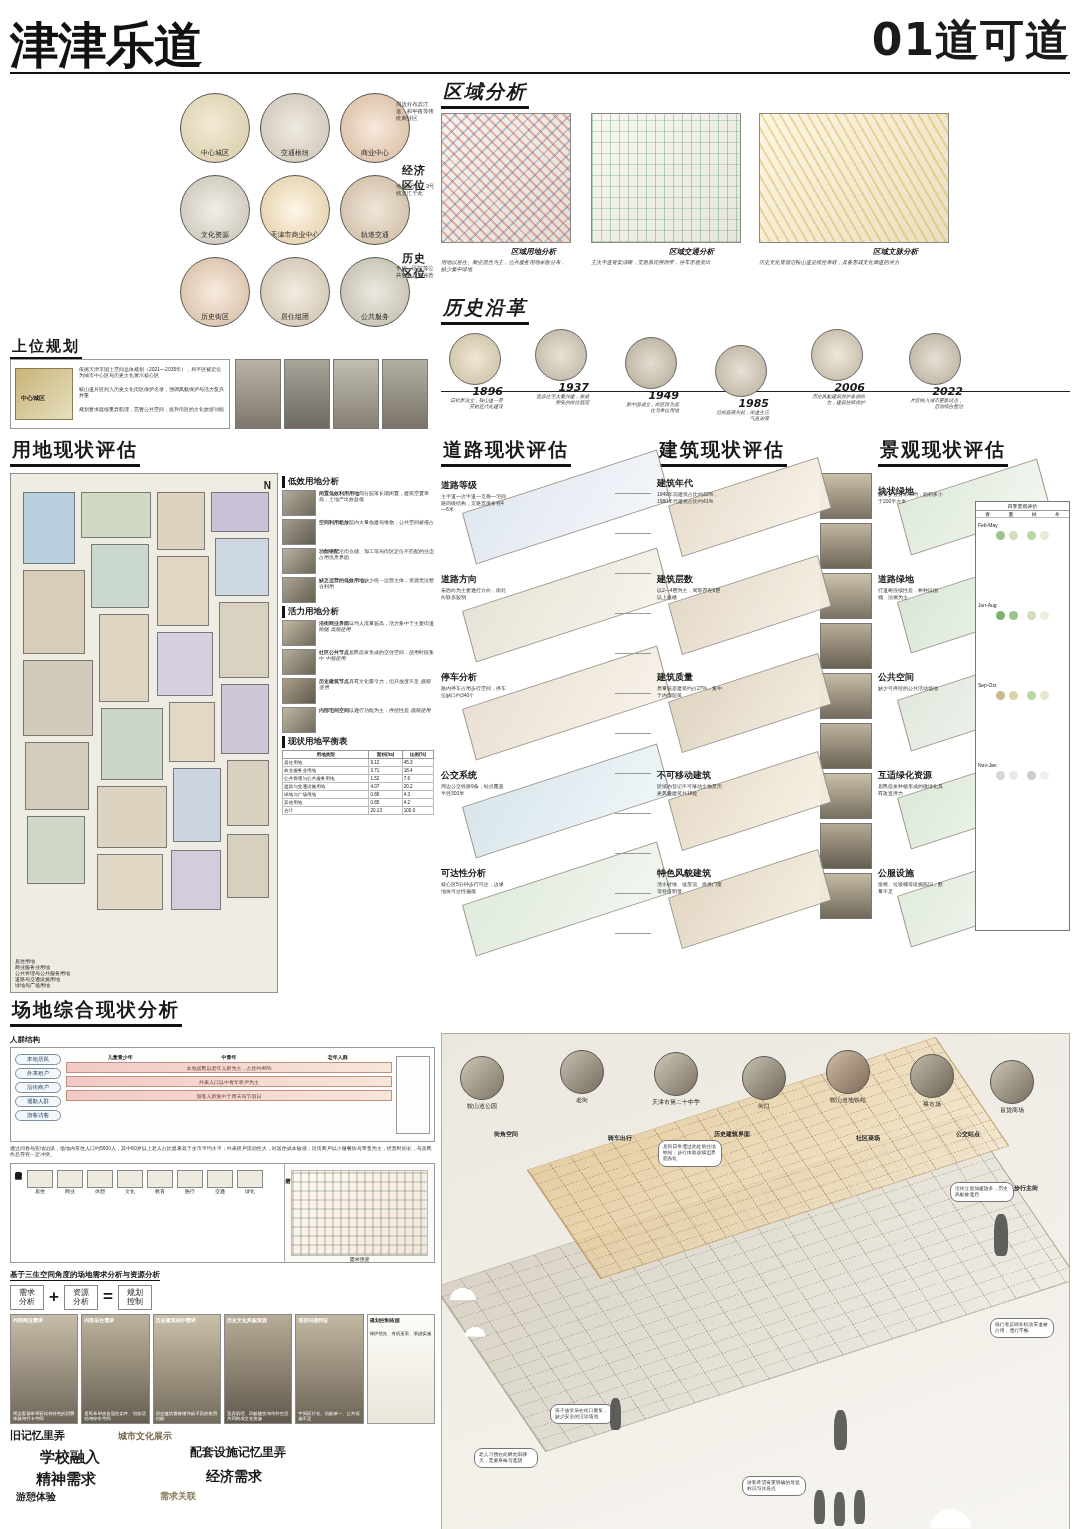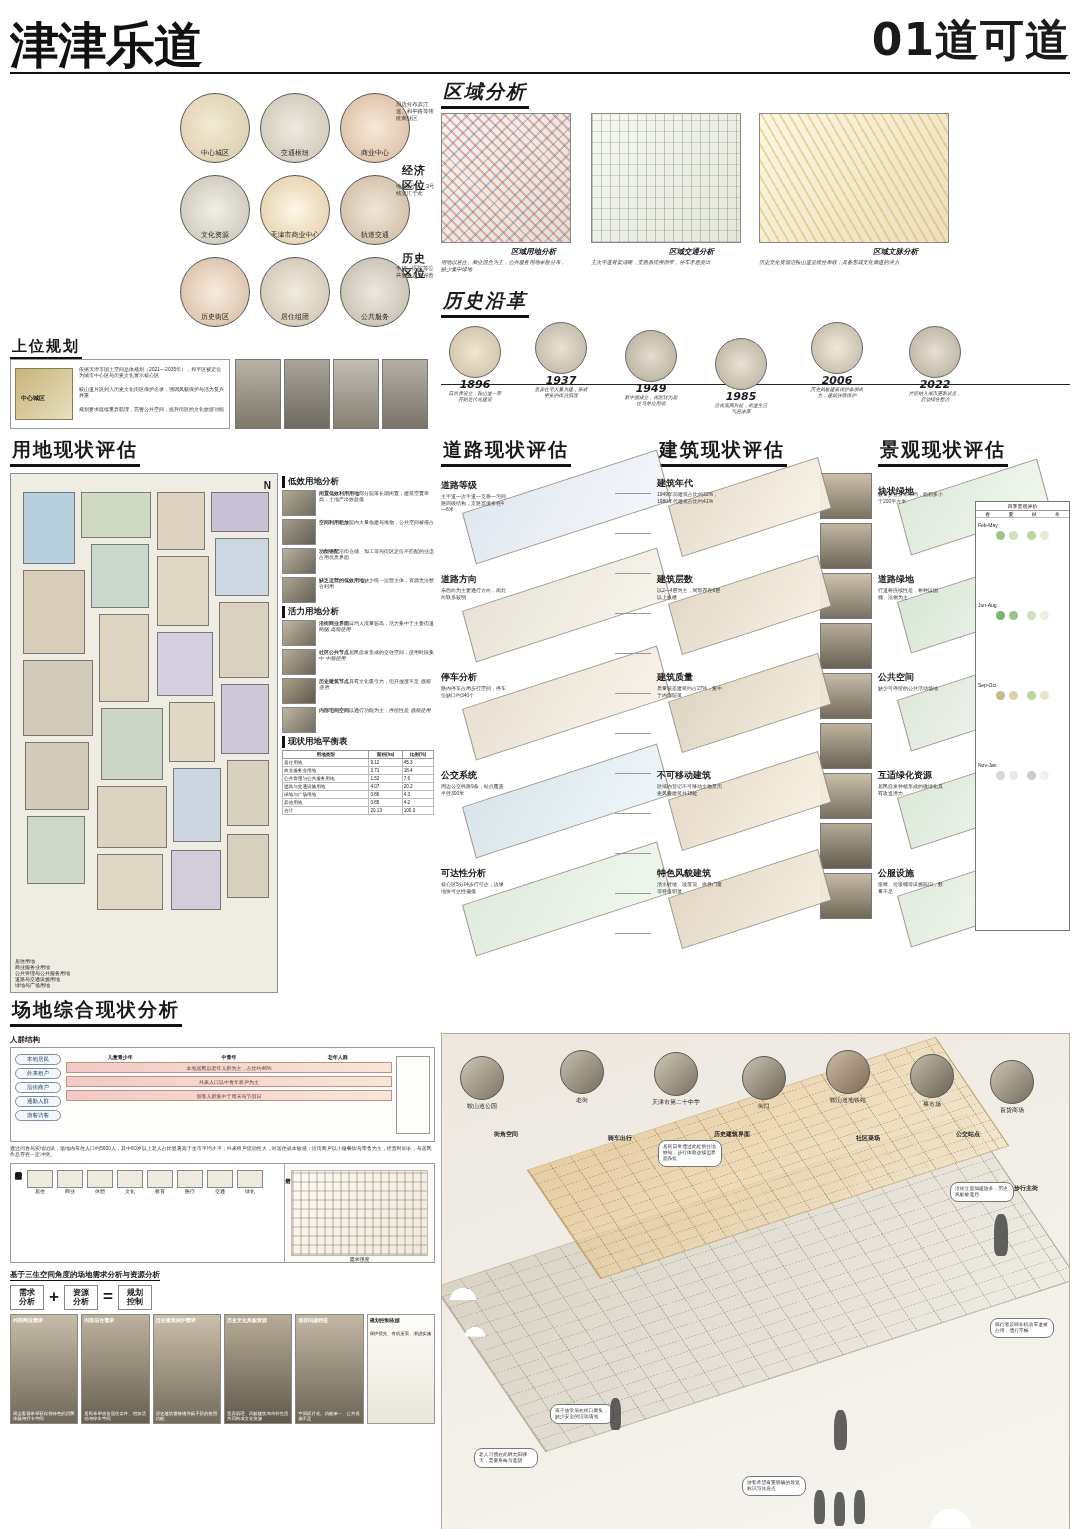"历史沿革" div.sec-title { margin-top: 5px -> 12px }
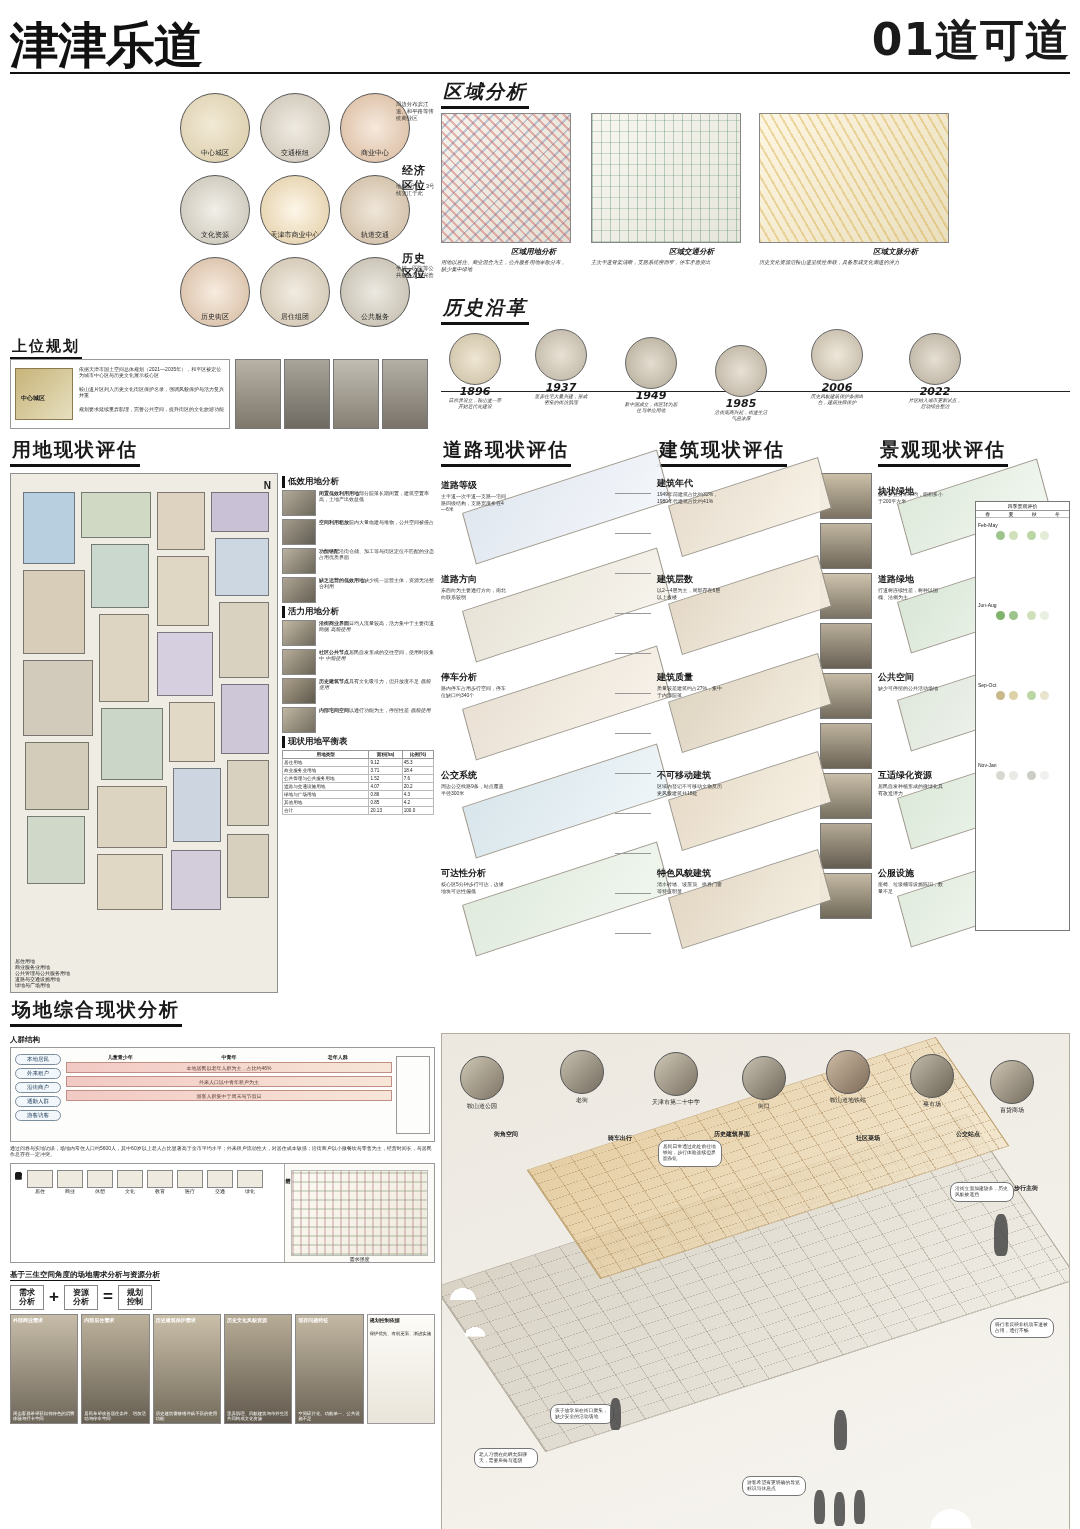"1896" .tlnode { text-align: center -> right }
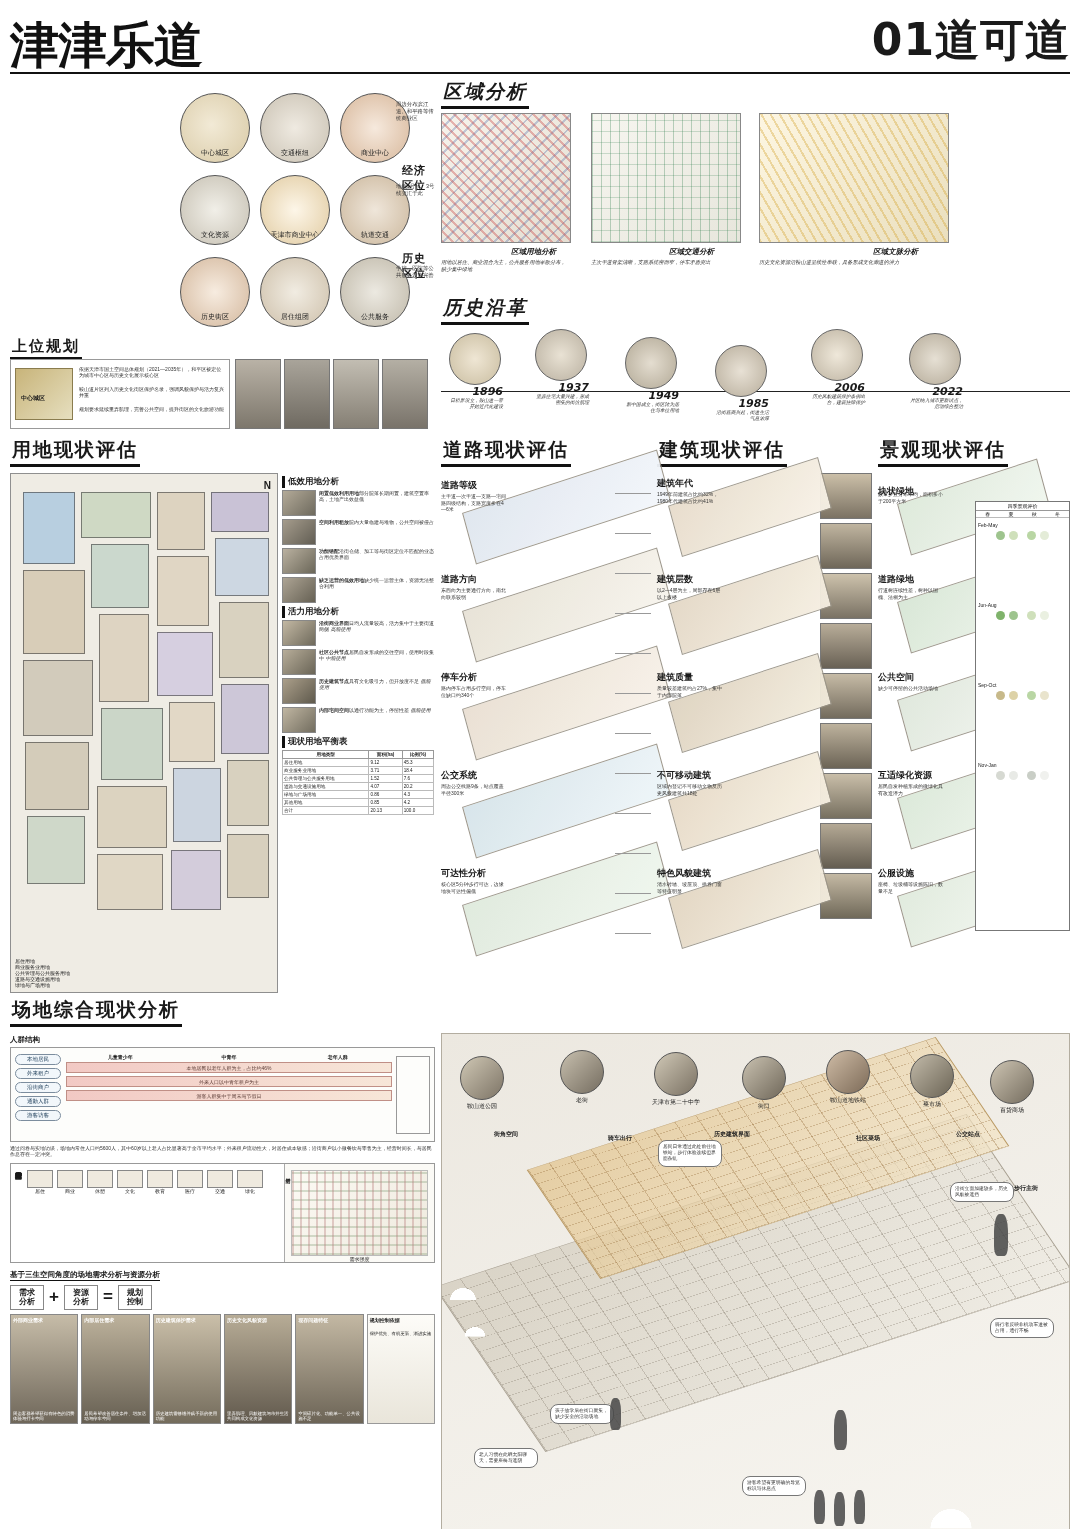"需求" .resbox { font-weight: bold -> none }
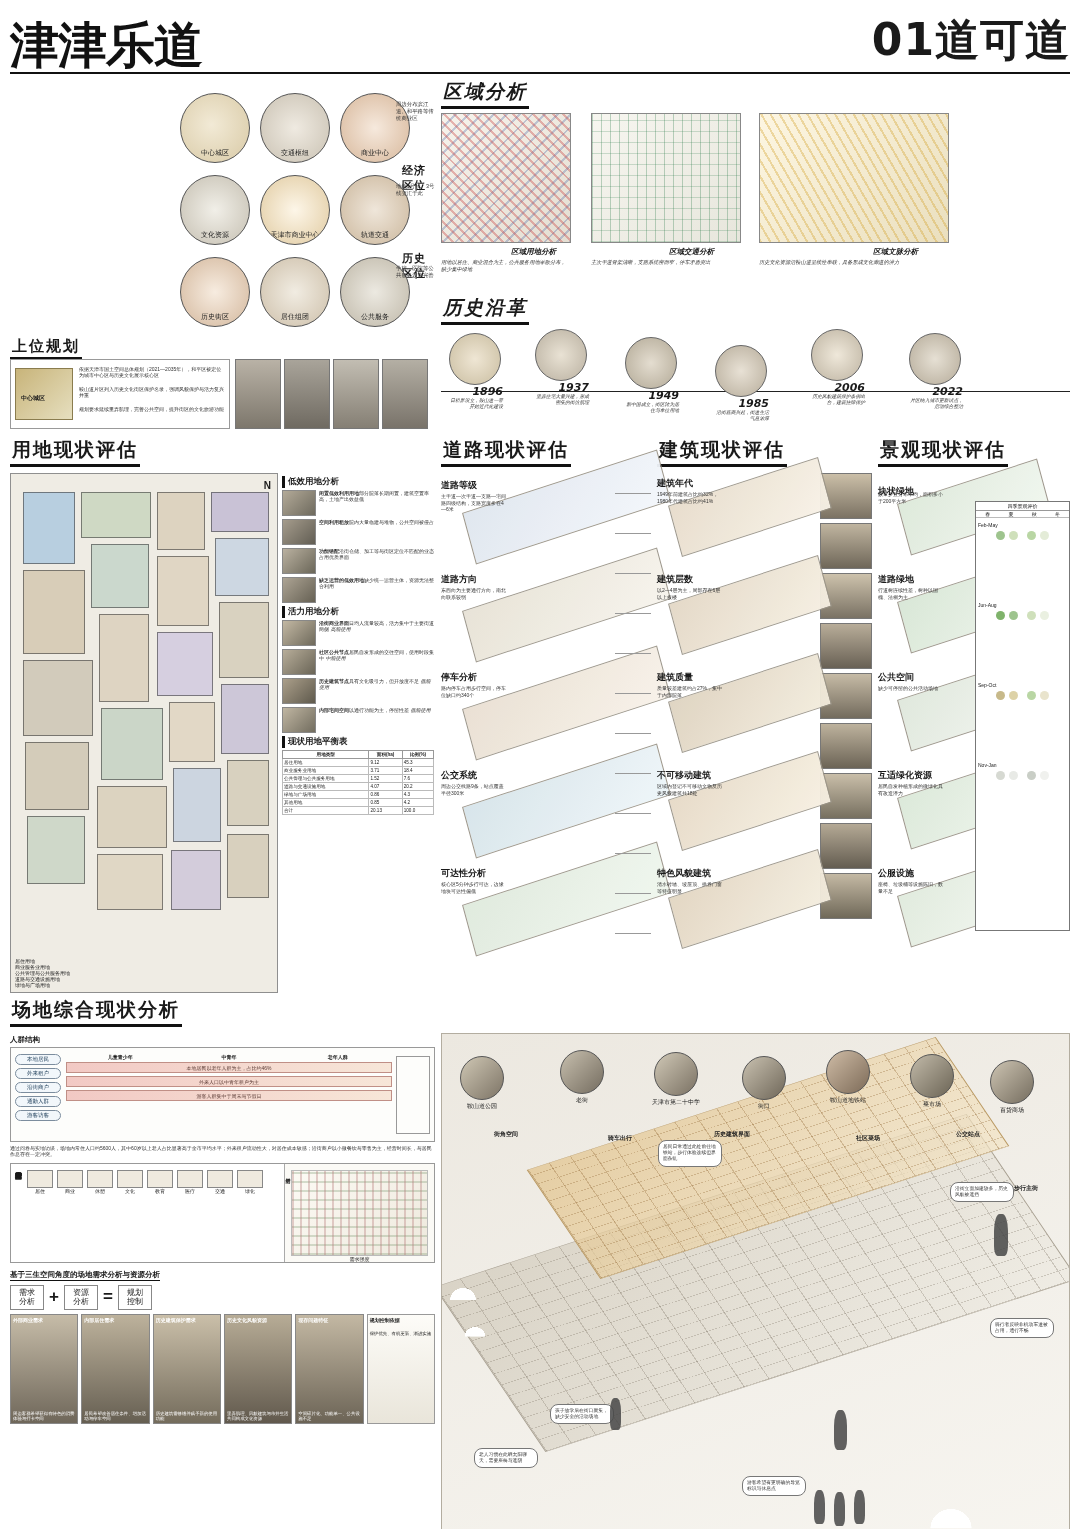"旧记忆里弄" div.bigwords { html: none -> <div> <span>旧记忆里弄</span> <span>城市文化展示</span> <span>学校融入</span> <span>配套设施记忆里弄</span> <span>精神需求</span> <span>经济需求</span> <span>游憩体验</span> <span>需求关联</span> </div> }
